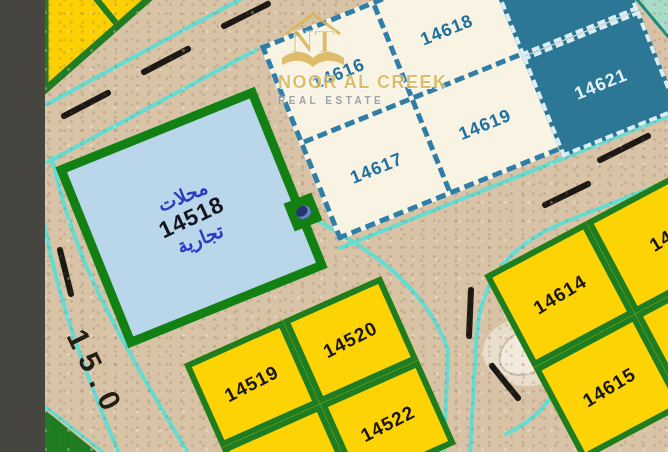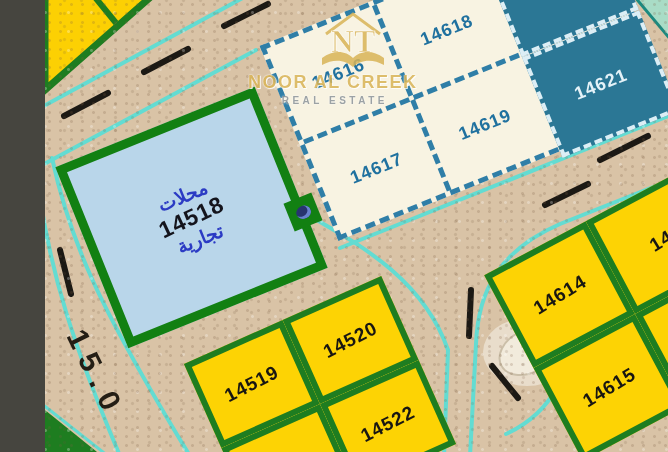"NT" .logo { left: 248px -> 278px; text-align: right -> left }
